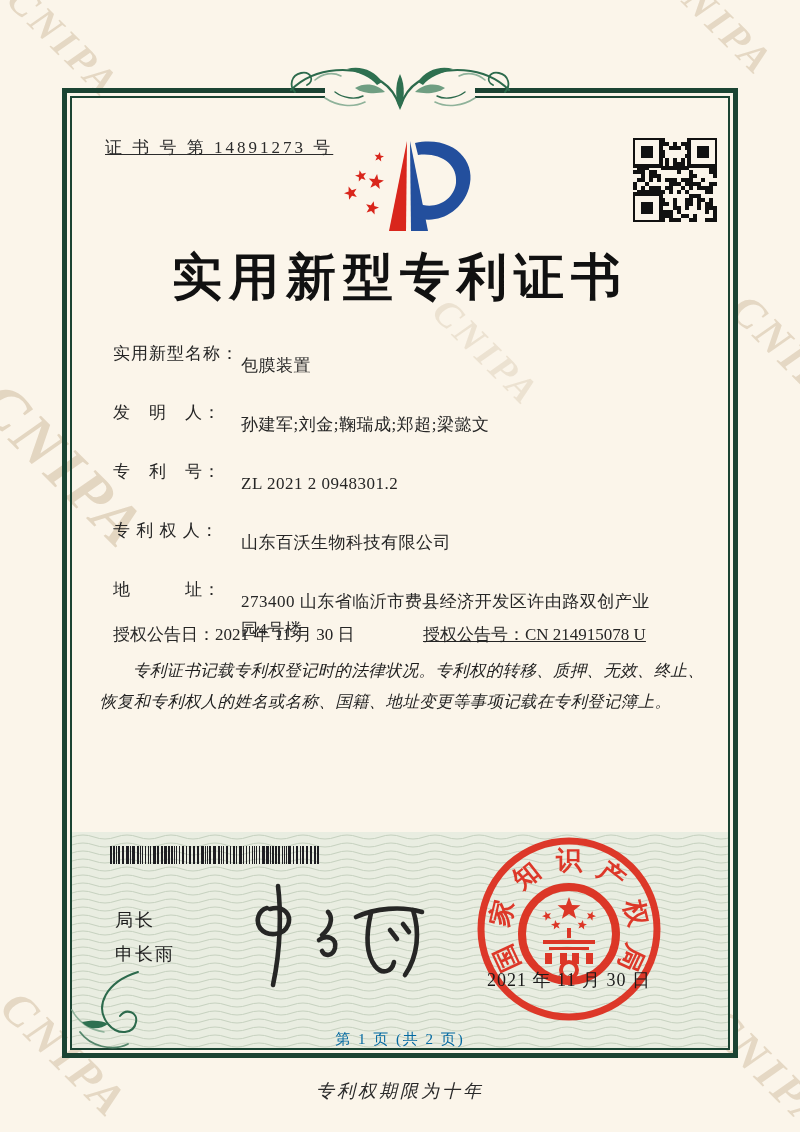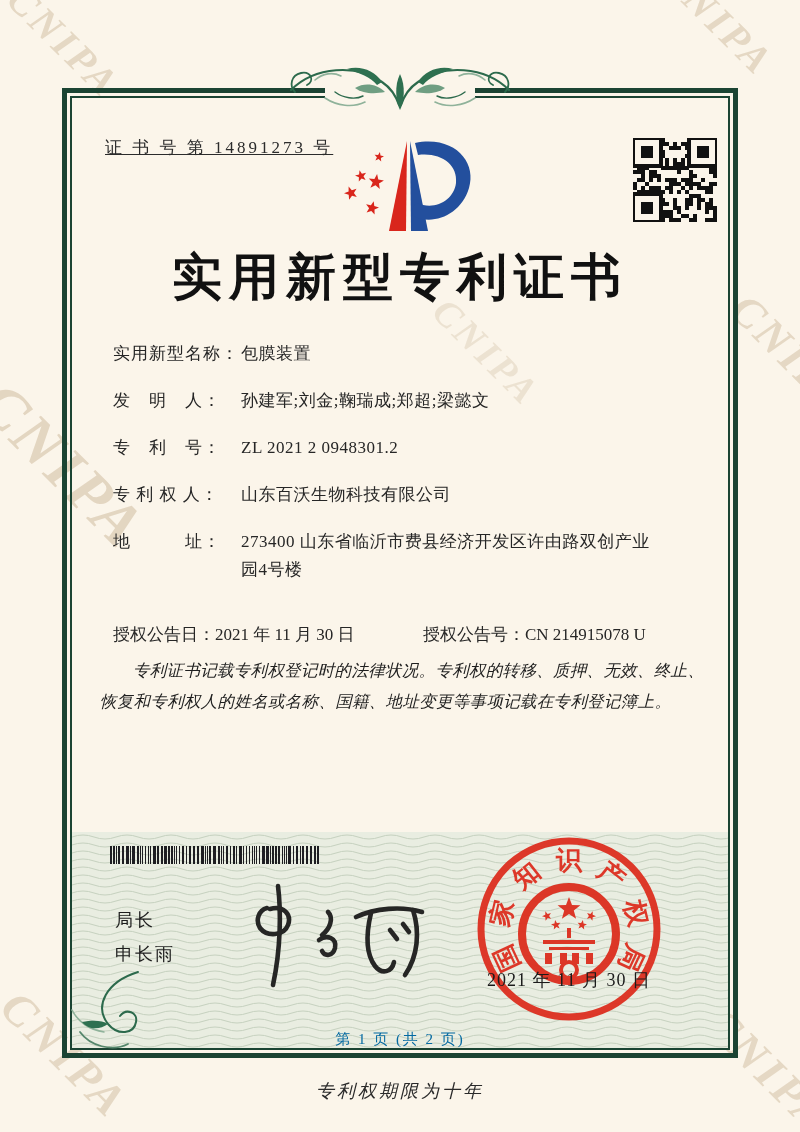"包膜装置" .frow .val { margin-top: none -> 12px }
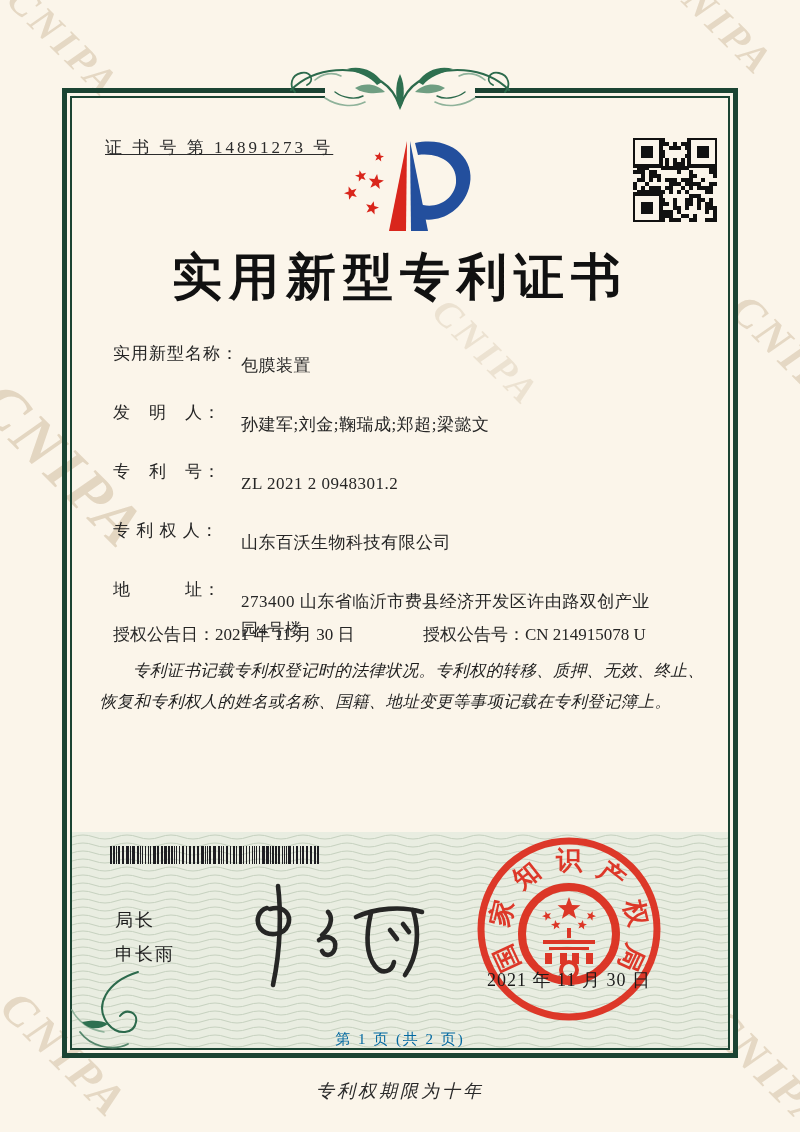"授权公告号：CN 214915078 U" .grant-no { text-decoration: none -> underline }
